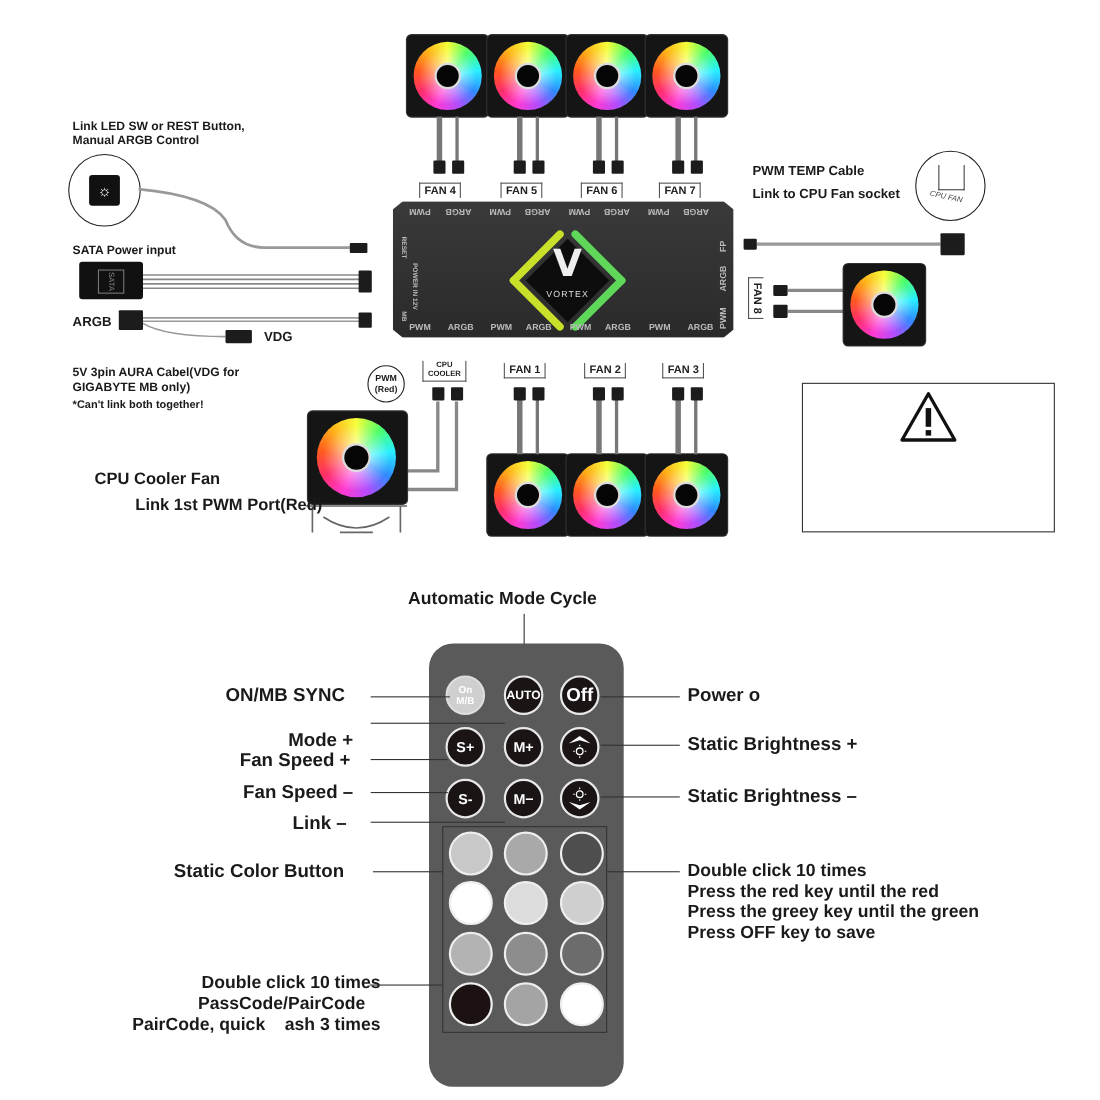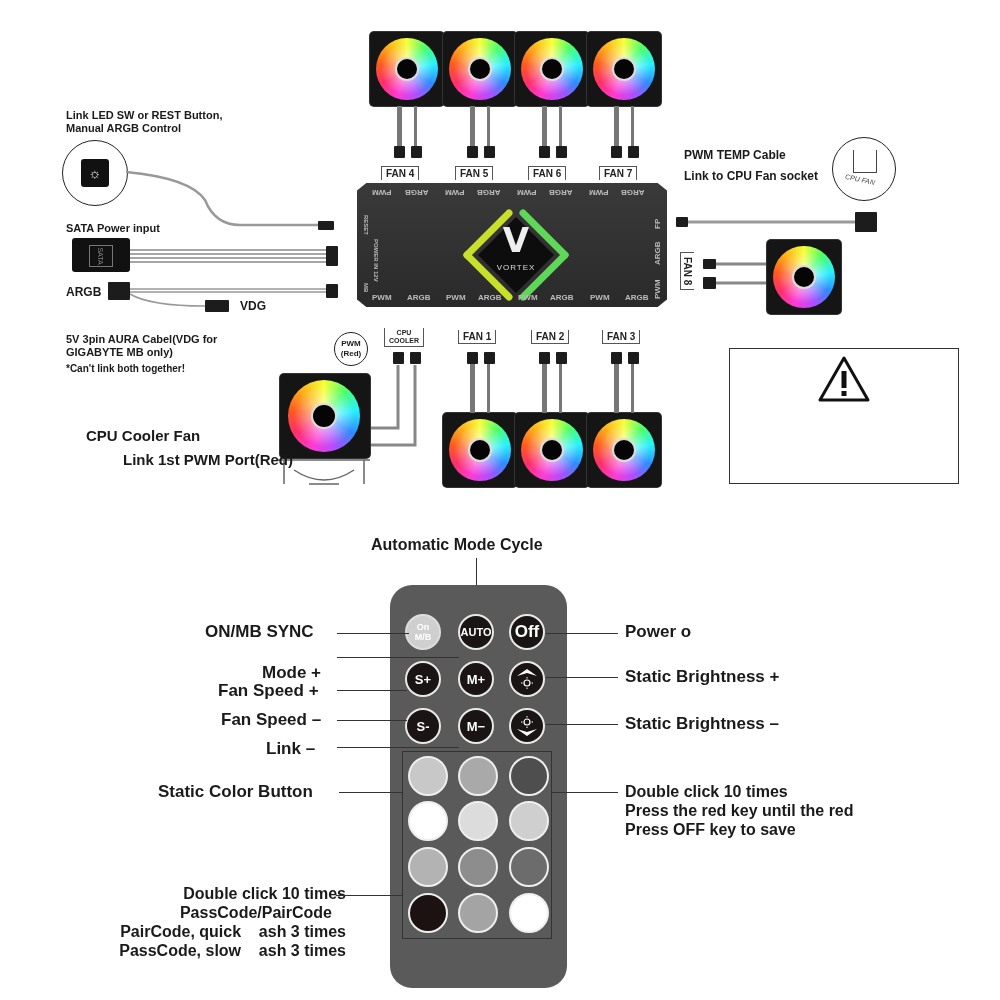"Press the greey key until" div { html: none -> <div>Press the greey key until the green</div> }
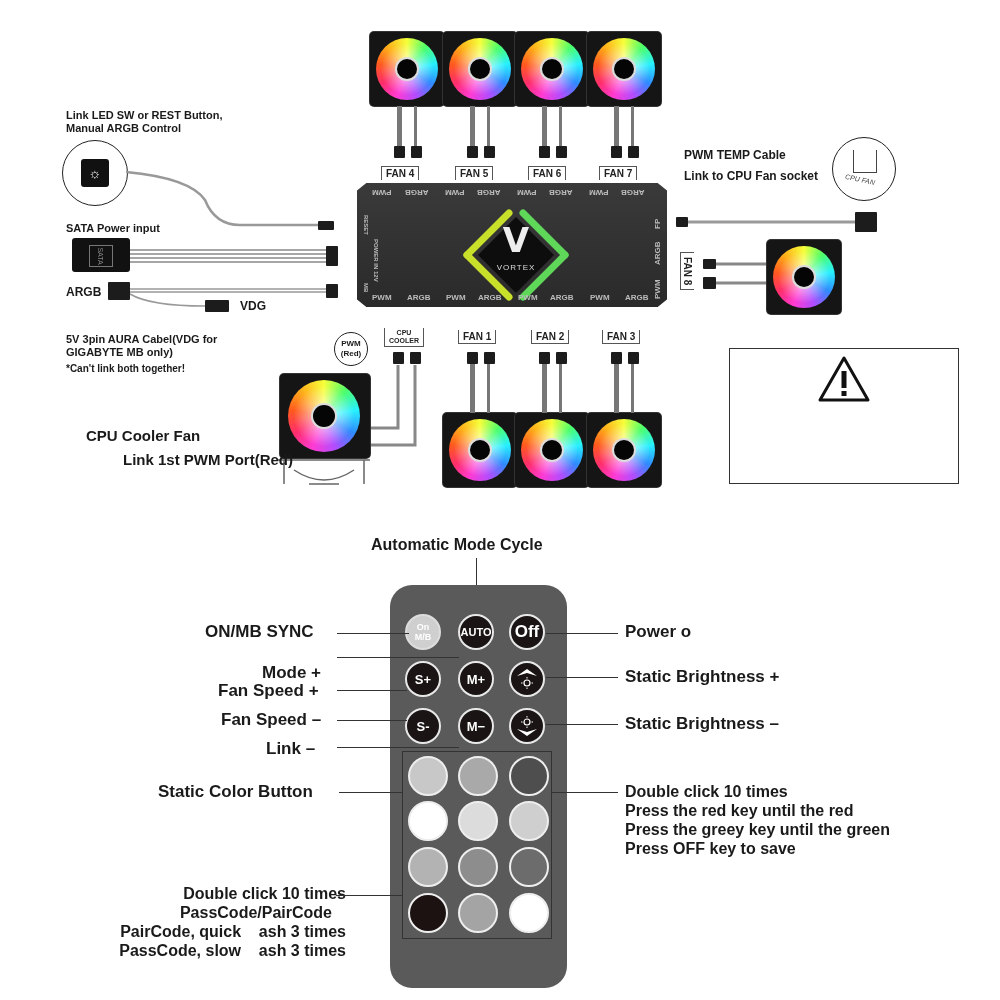"PassCode, slow ash 3 times" div { html: <div>PassCode, slow ash 3 times</div> -> none }
